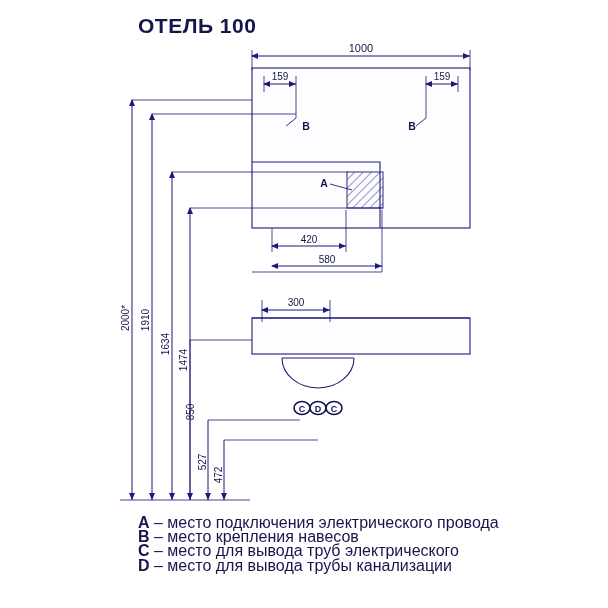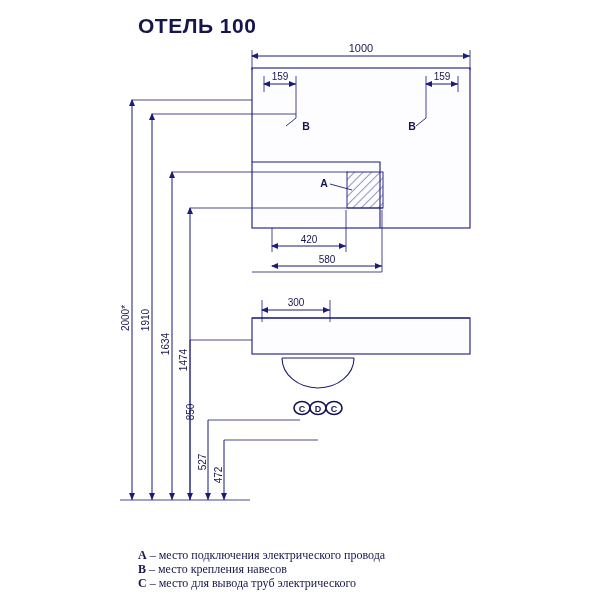"A – место подключения электрического" .legend { font-family: Liberation Serif, serif -> none; font-size: 12px -> 16px; top: 548px -> 516px }
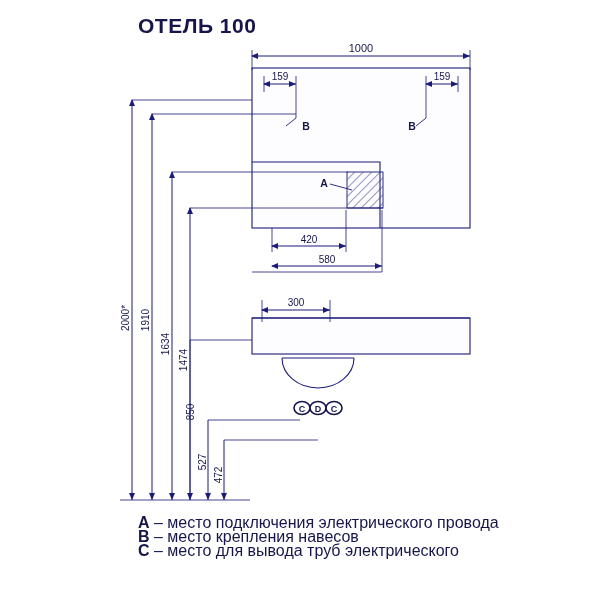"D – место для вывода" div.row { html: none -> <div> <span>D</span> <span>– место для вывода трубы канализации</span> </div> }
